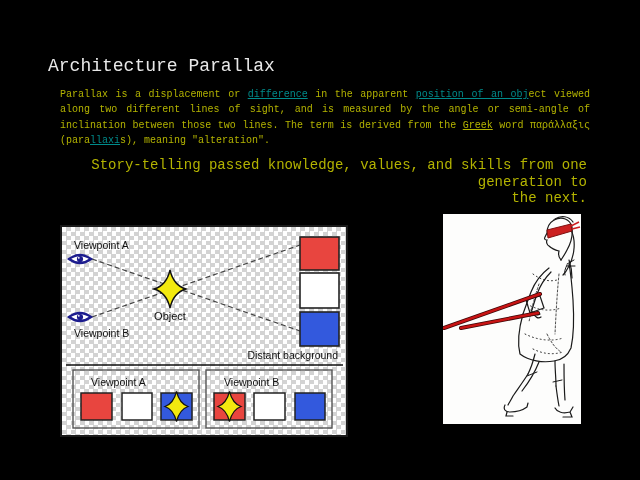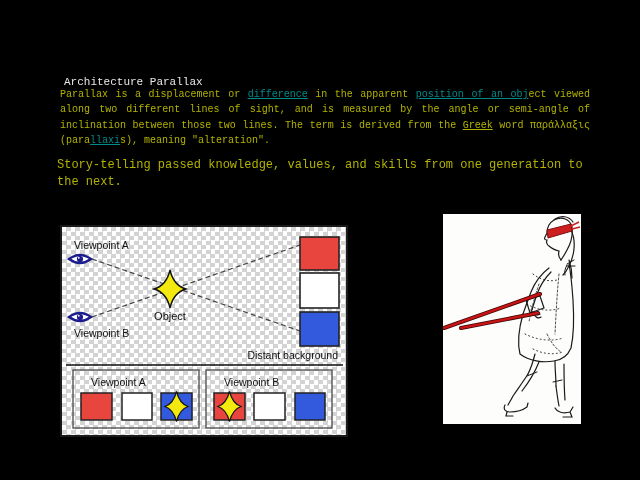"Architecture Parallax" .title { font-size: 11px -> 18px; margin: 16px -> 0 }
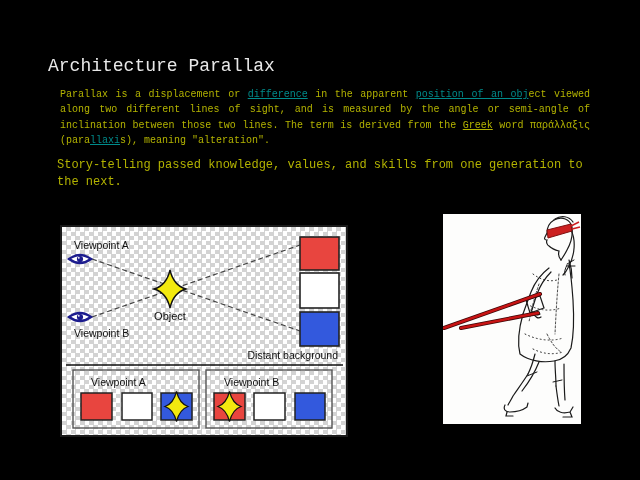"Story-telling passed knowledge, values," .para2 { font-size: 12px -> 14px; text-align: left -> right }
